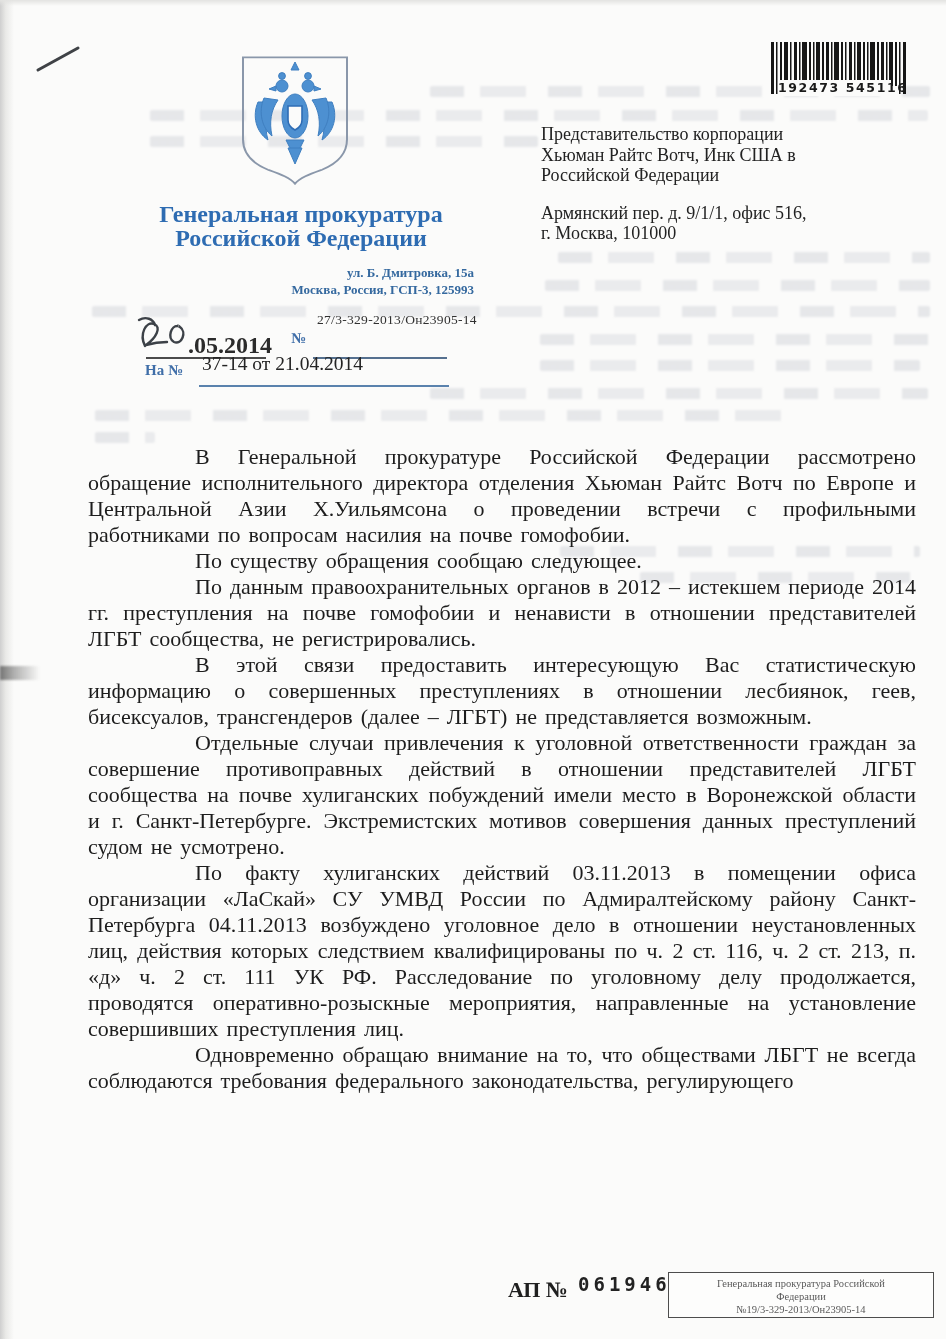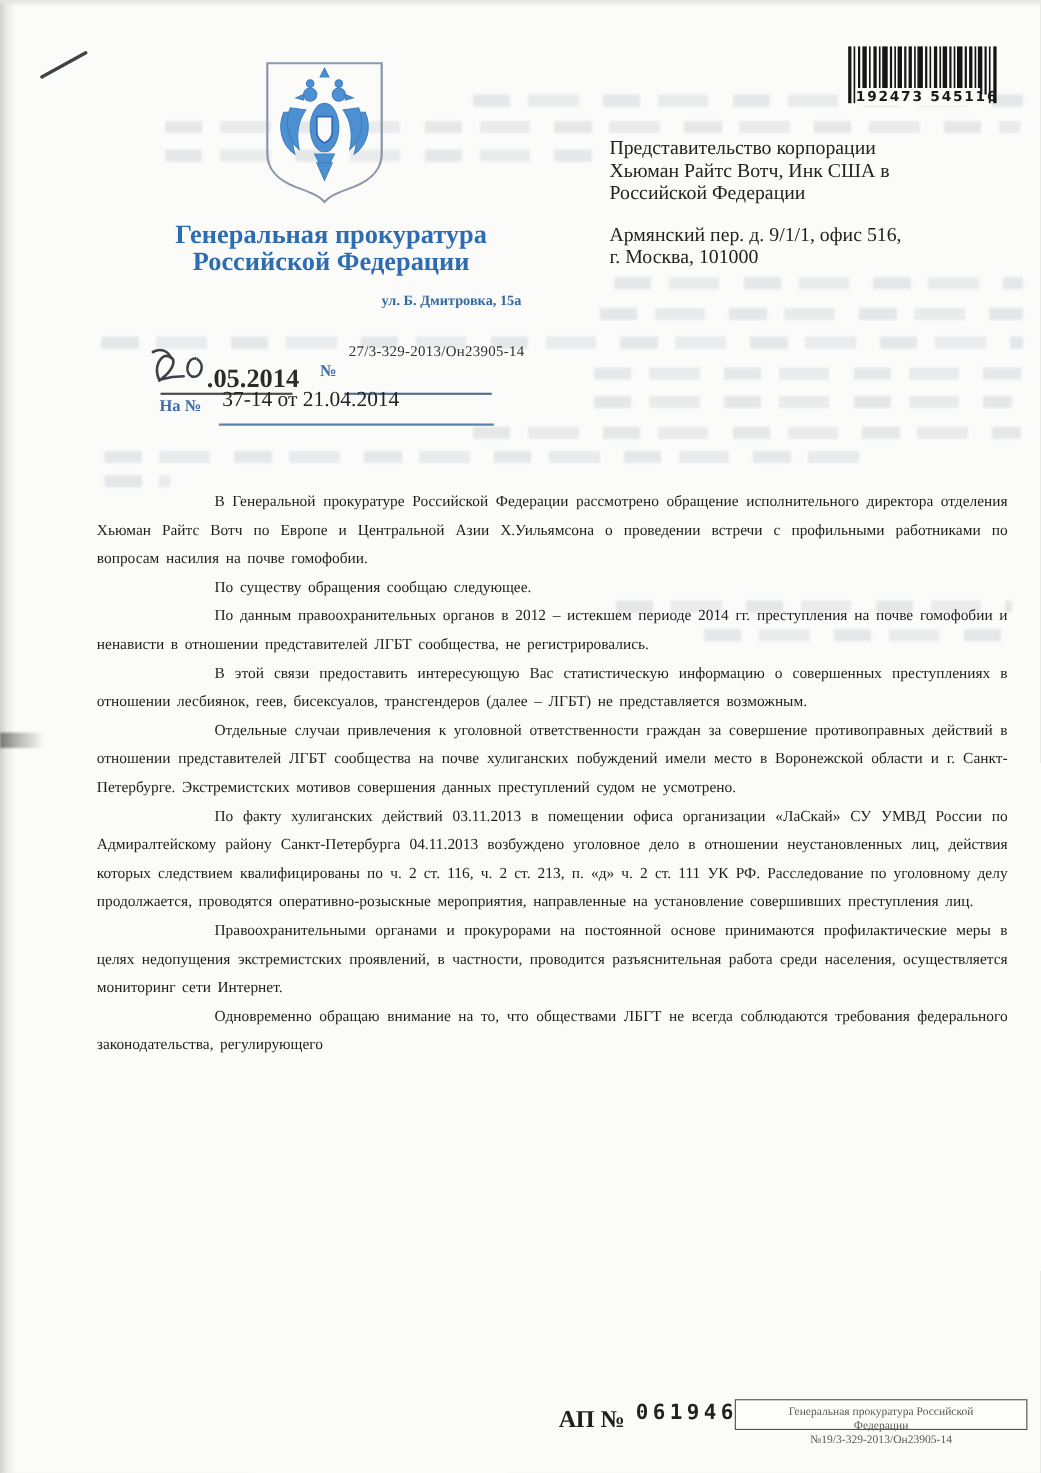"Представительство корпорации" .recipient { left: 554px -> 541px }
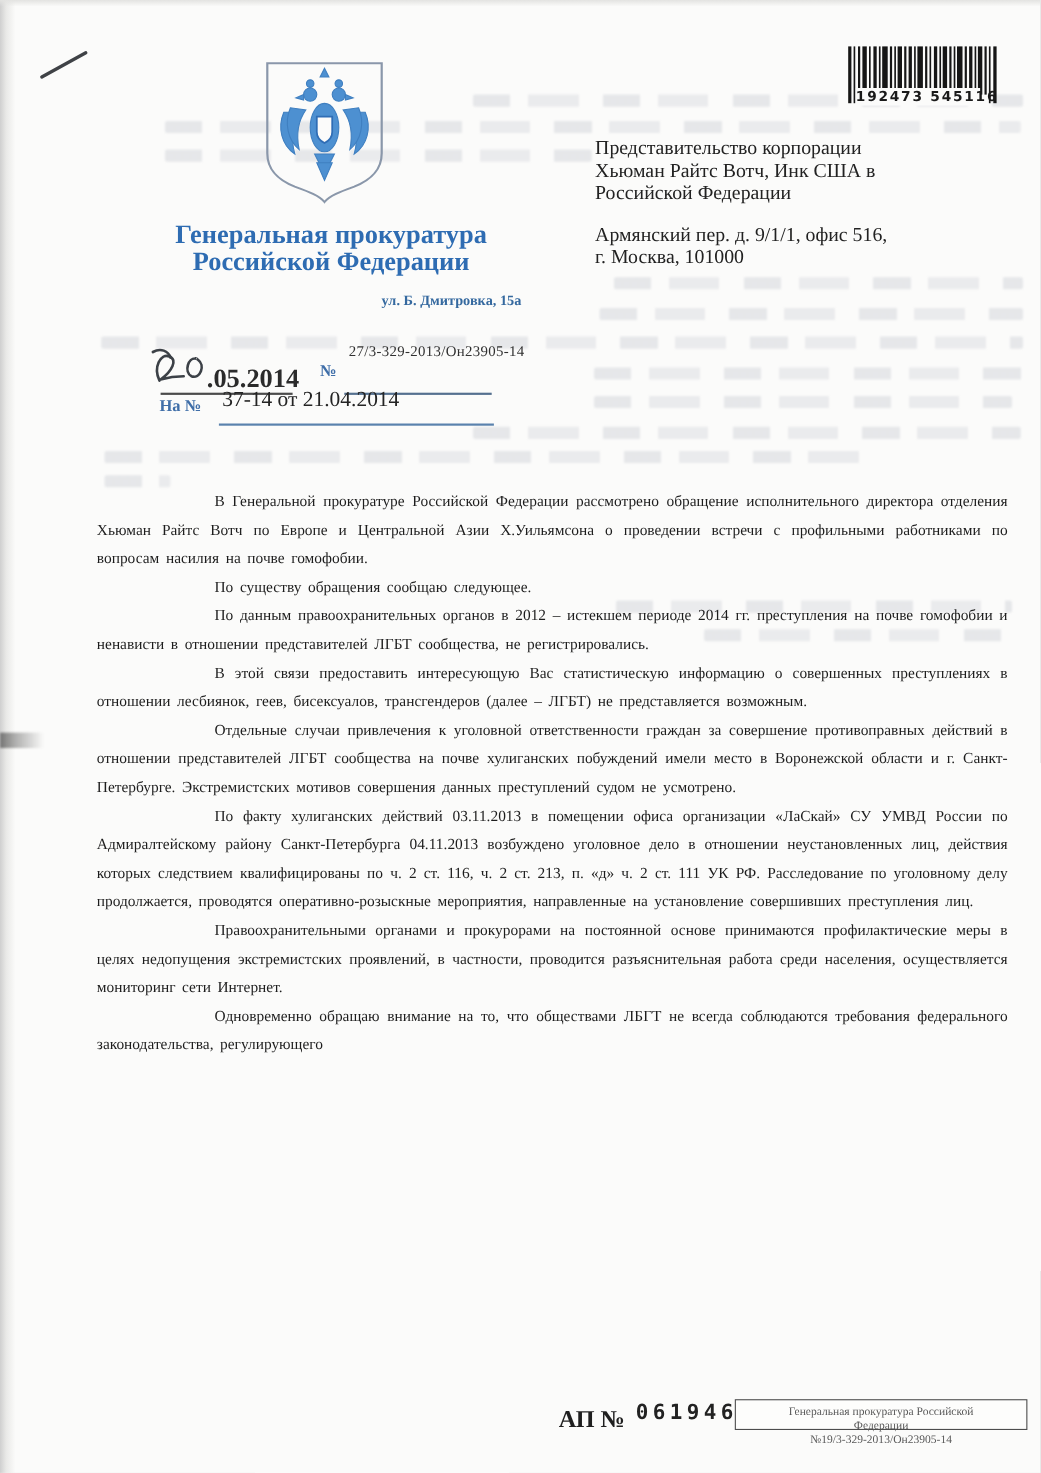"Москва, Россия, ГСП-3, 125993" div { html: none -> <div>Москва, Россия, ГСП-3, 125993</div> }
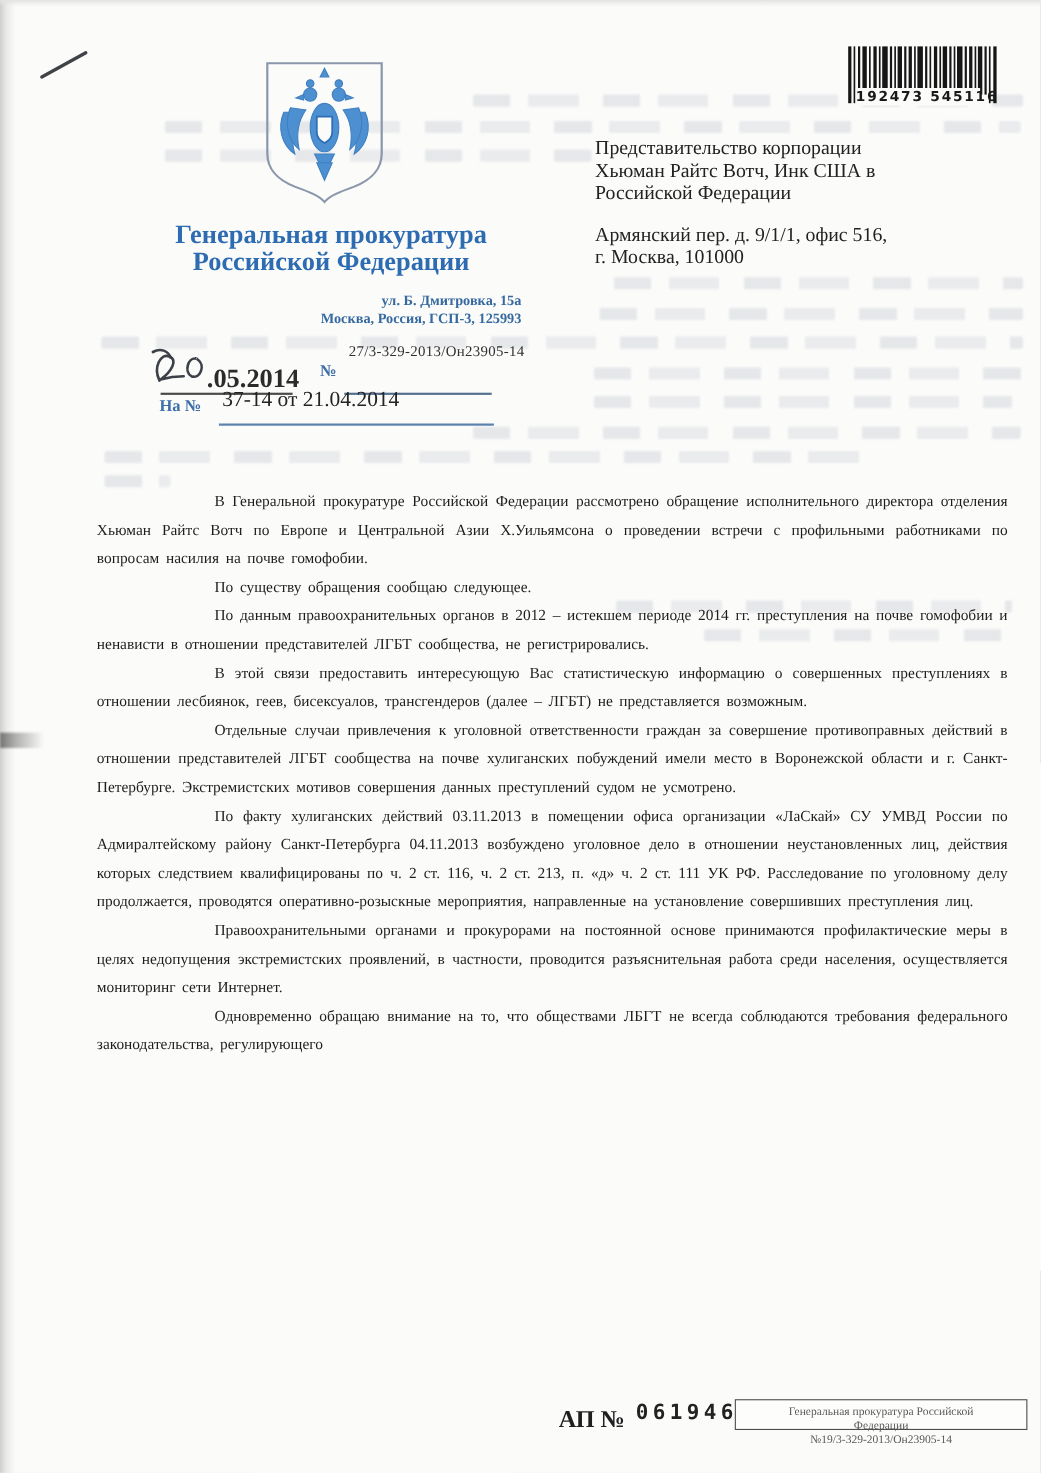"В Генеральной прокуратуре Российской" .letter-body { font-size: 14px -> 22px }
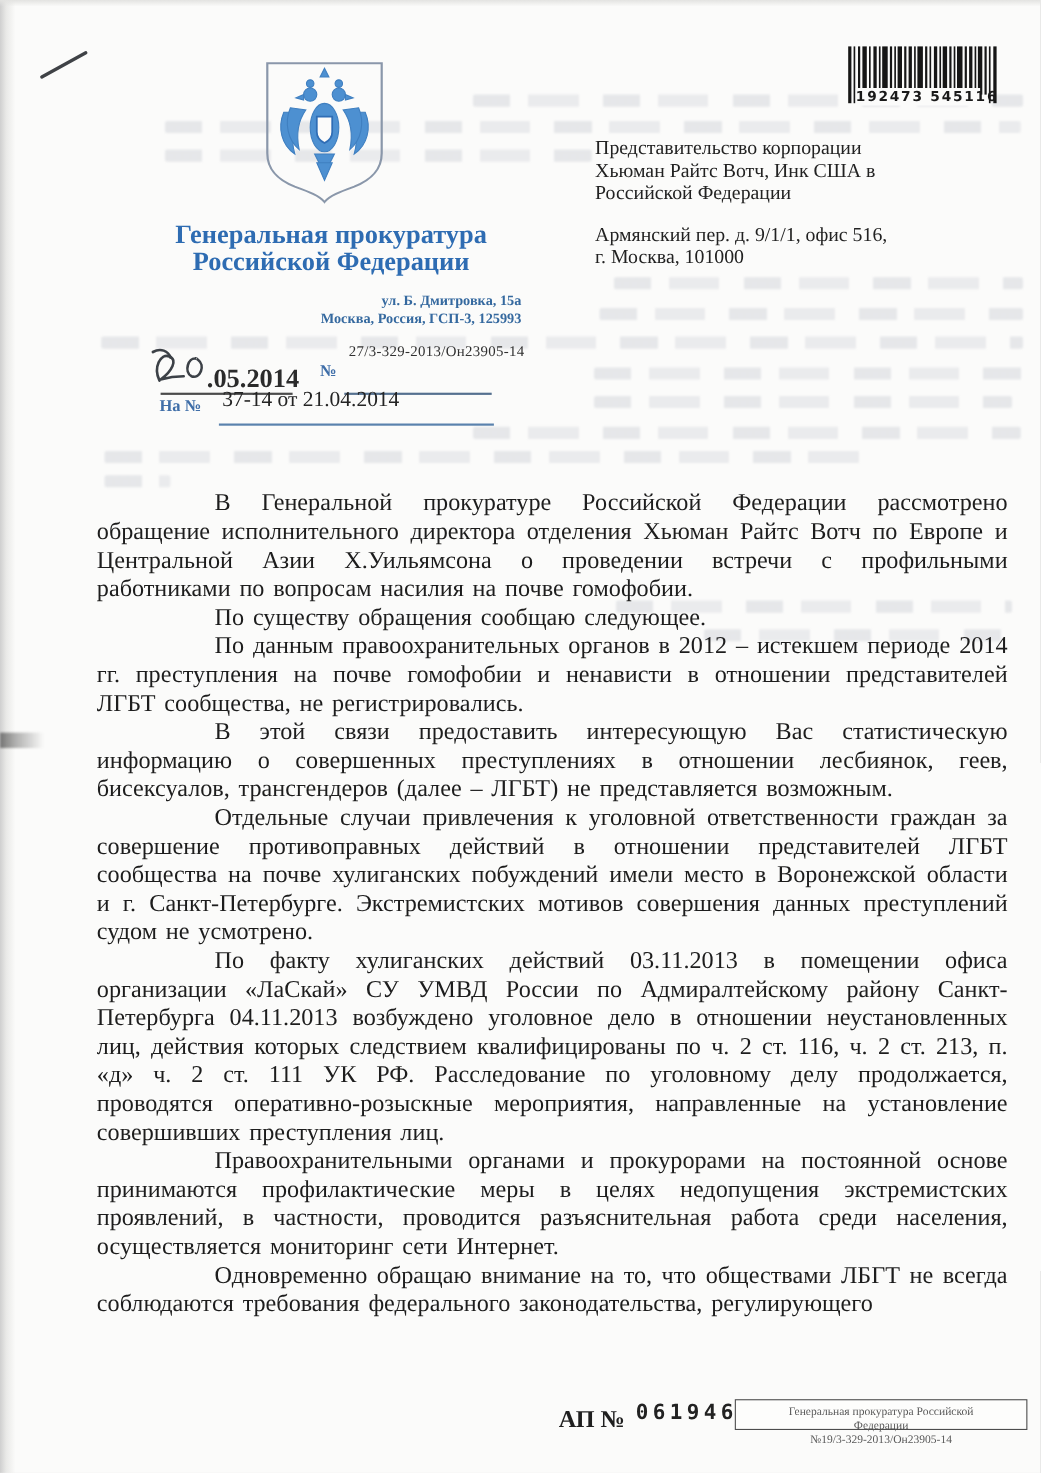"Правоохранительными органами и" p { html: <p>Правоохранительными органами и прокурорами на постоянной основе принимаются профилактические меры в целях недопущения экстремистских проявлений, в частности, проводится разъяснительная работа среди населения, осуществляется мониторинг сети Интернет.</p> -> none }
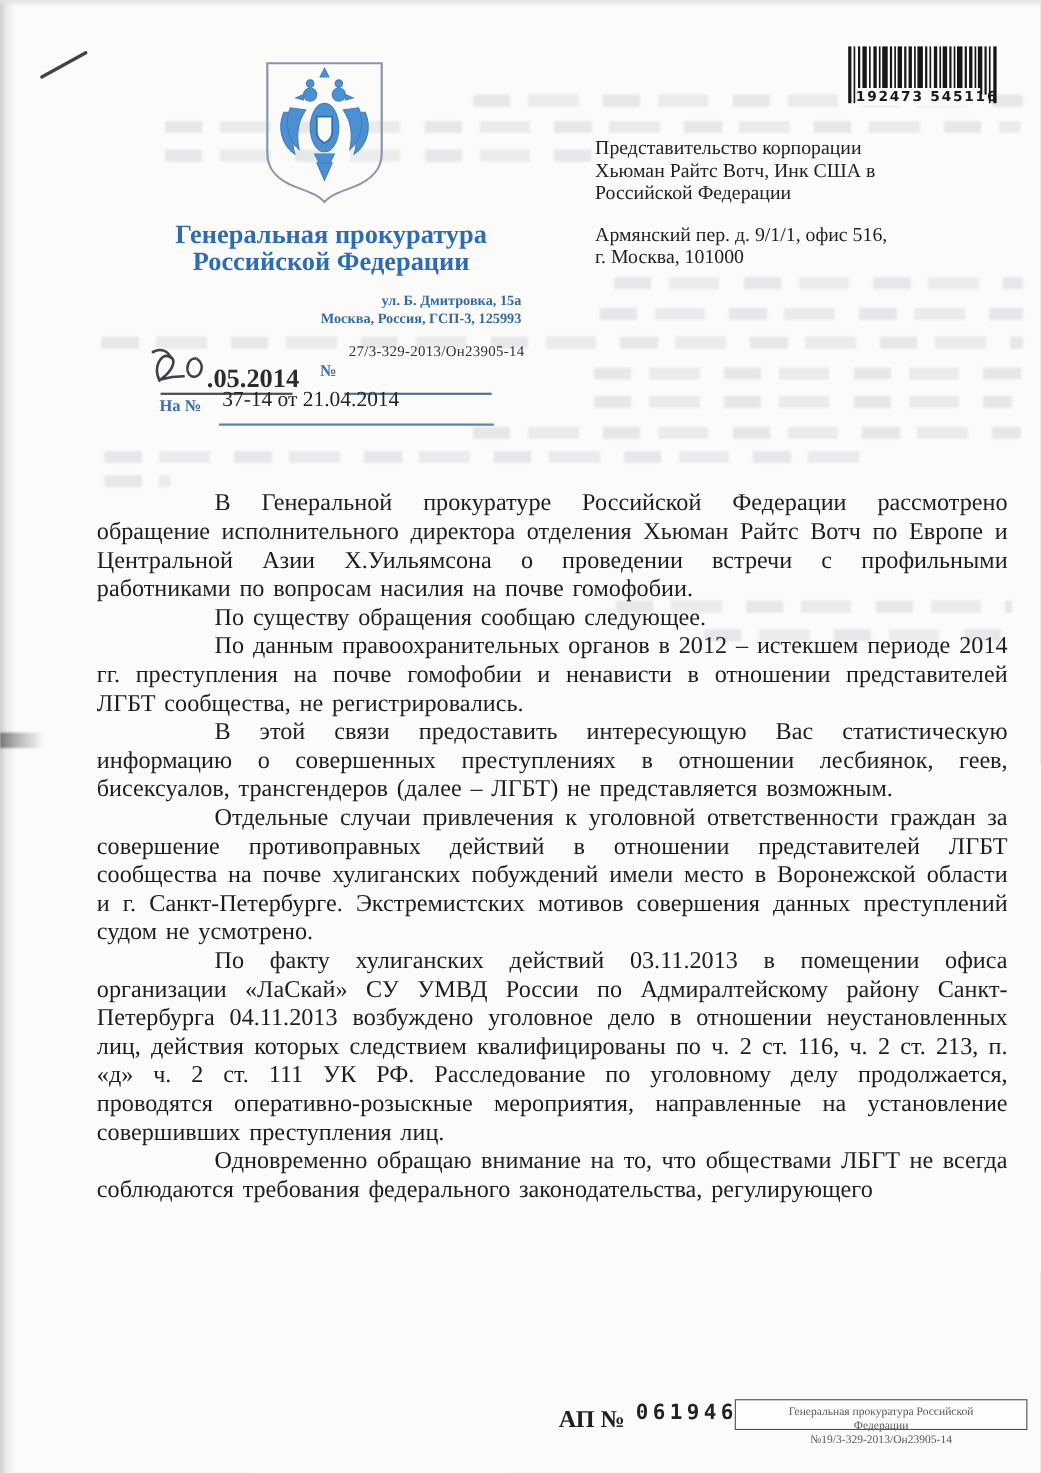"Генеральная прокуратура Российской" .stamp { height: 28px -> 46px }
